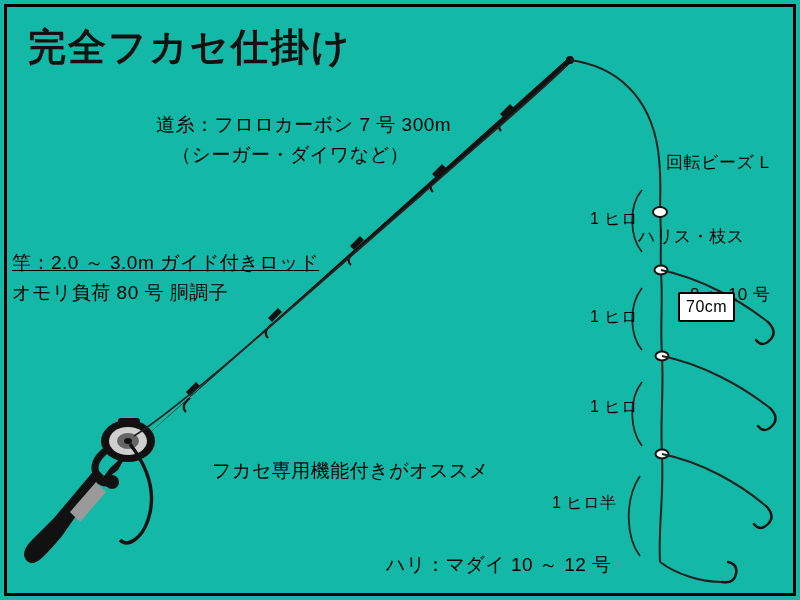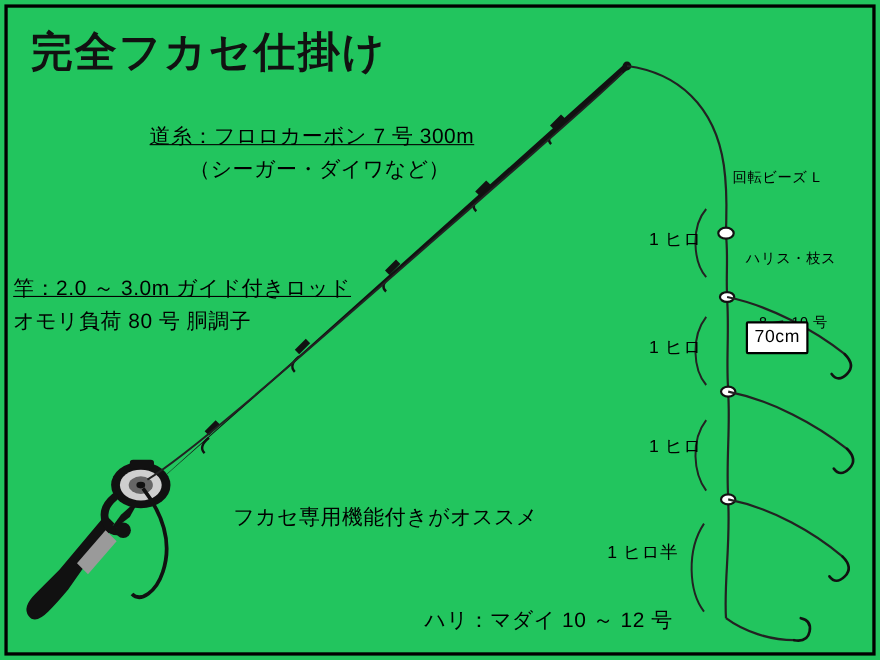"完全フカセ仕掛け" #canvas { background: #22c55e -> #14b8a6 }
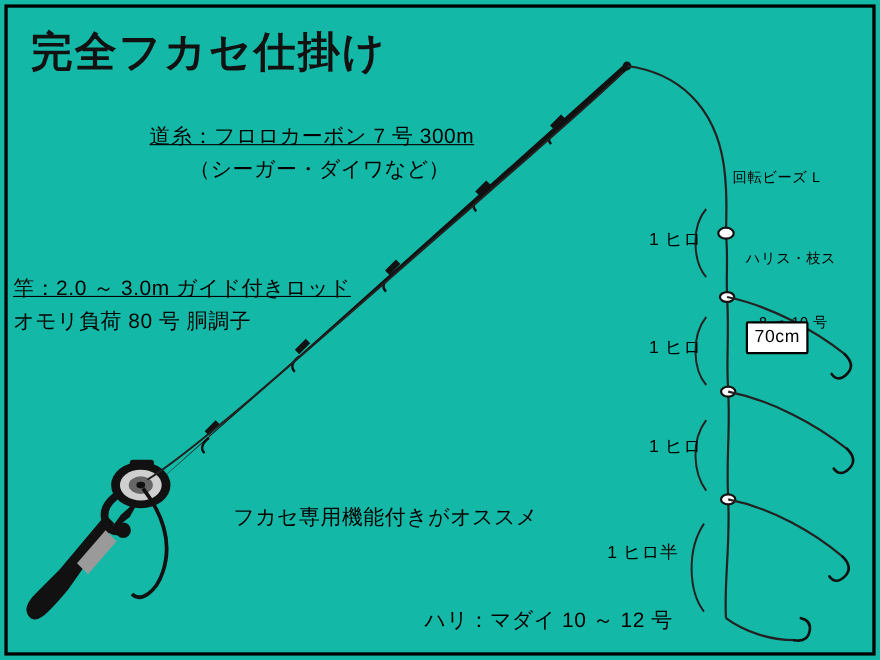"道糸：フロロカーボン 7 号 300m" div.lbl { left: 136px -> 156px; text-decoration: underline -> none }
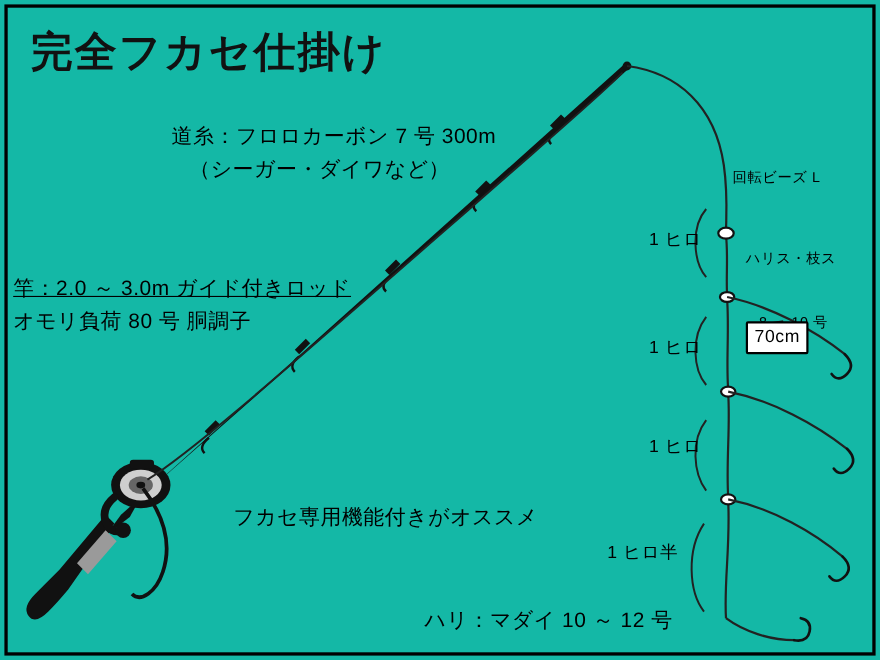"回転ビーズ L" .t18 { font-size: 13px -> 17px }
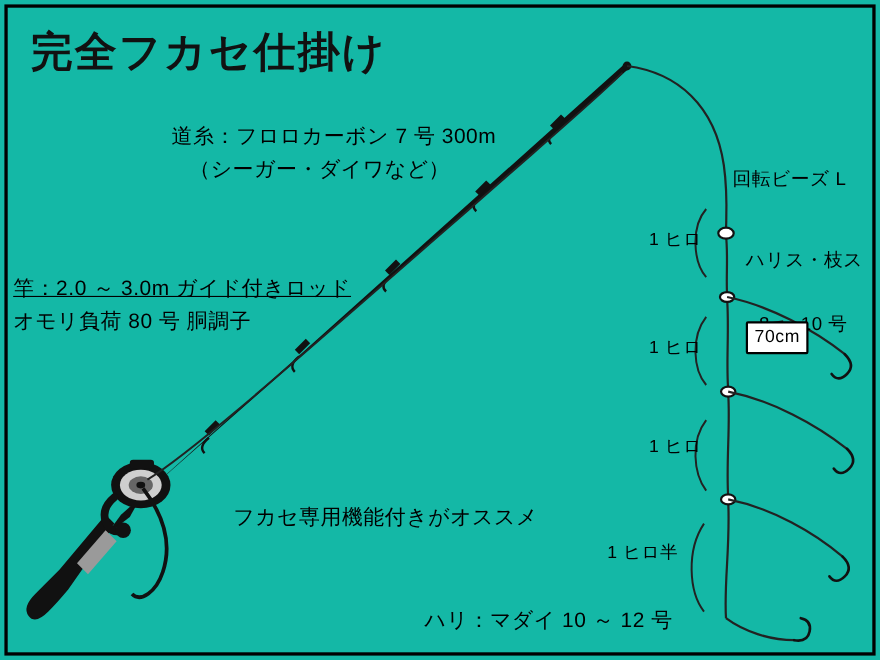"ハリス・枝ス" div.lbl { left: 678px -> 638px }
